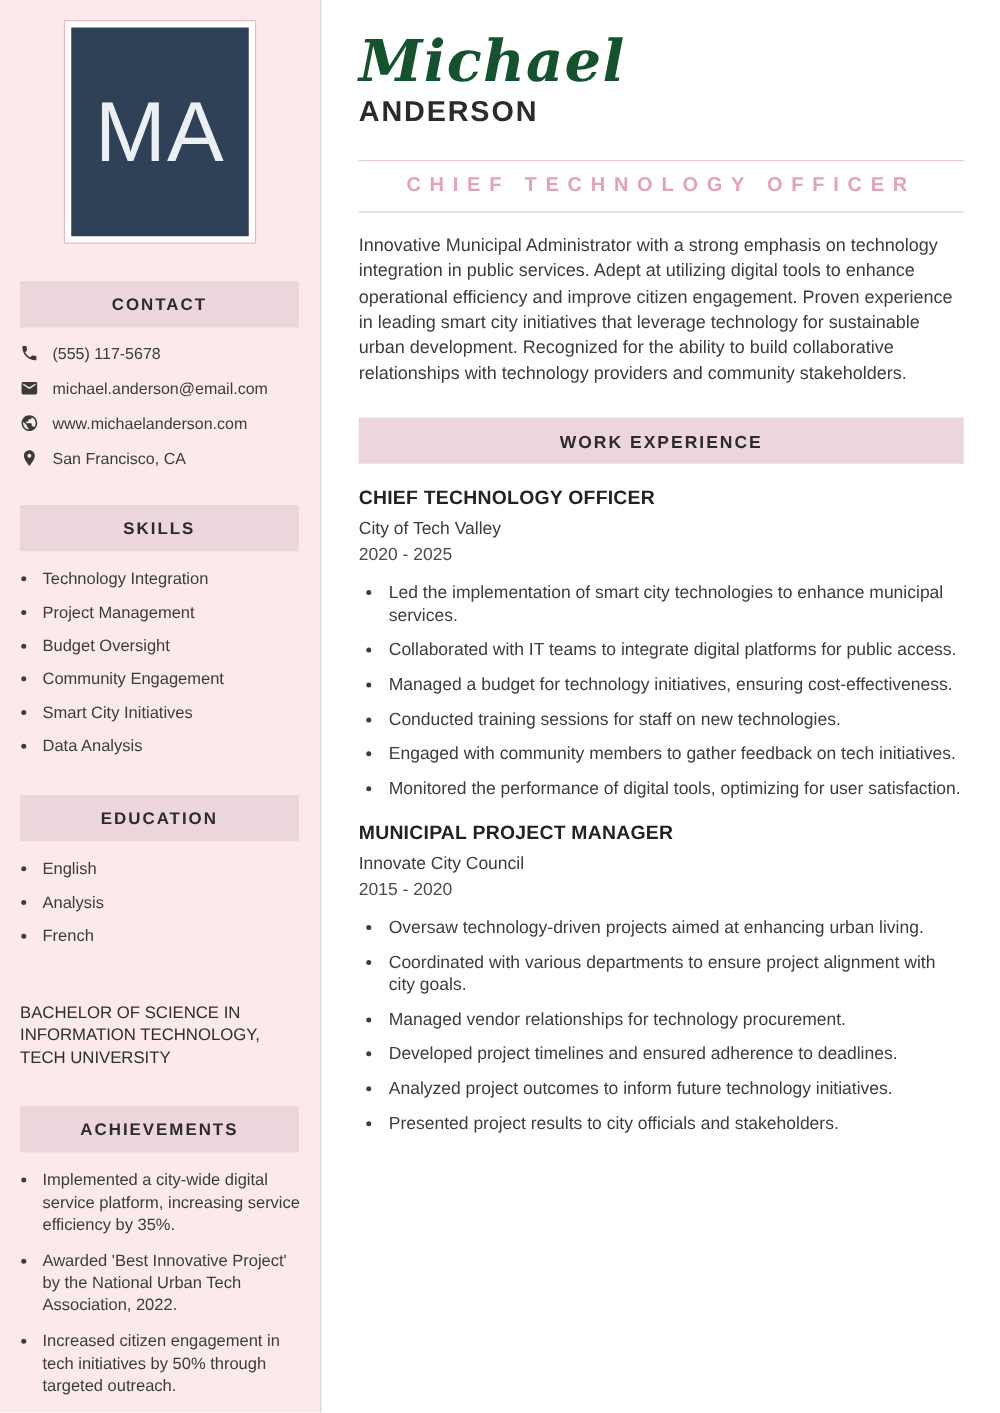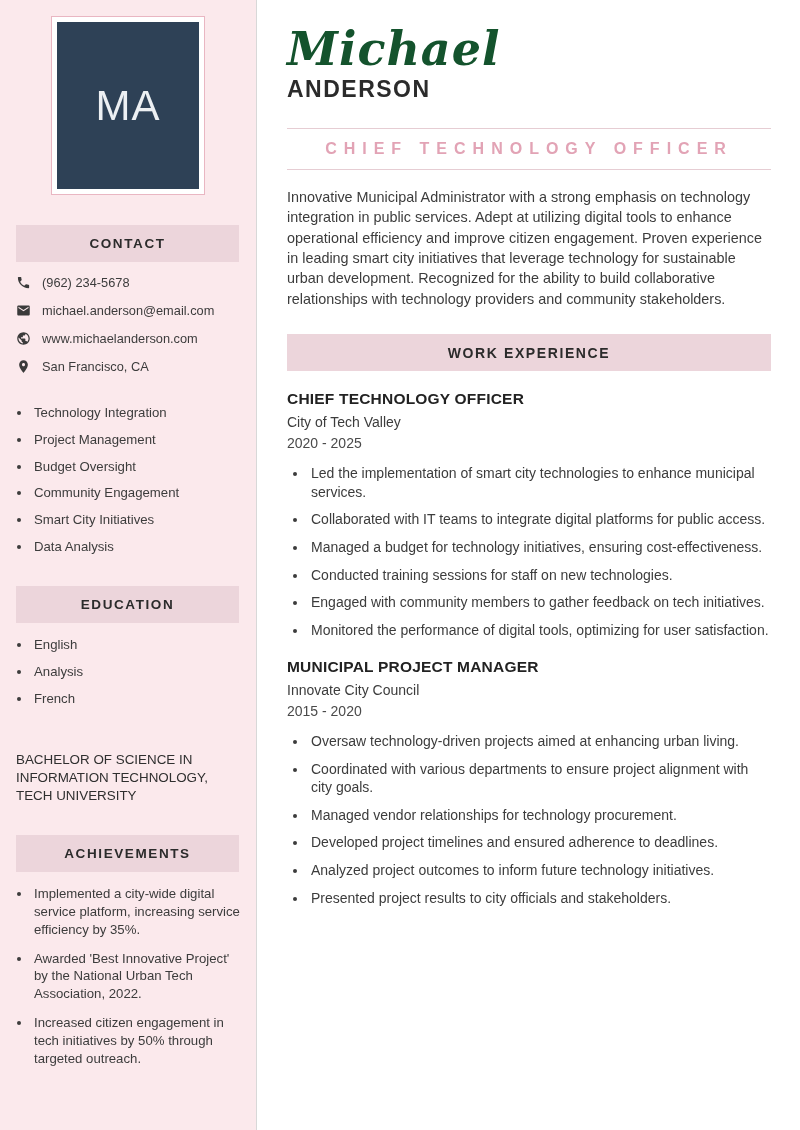"MA" .avatar-box span { font-size: 42px -> 68px }
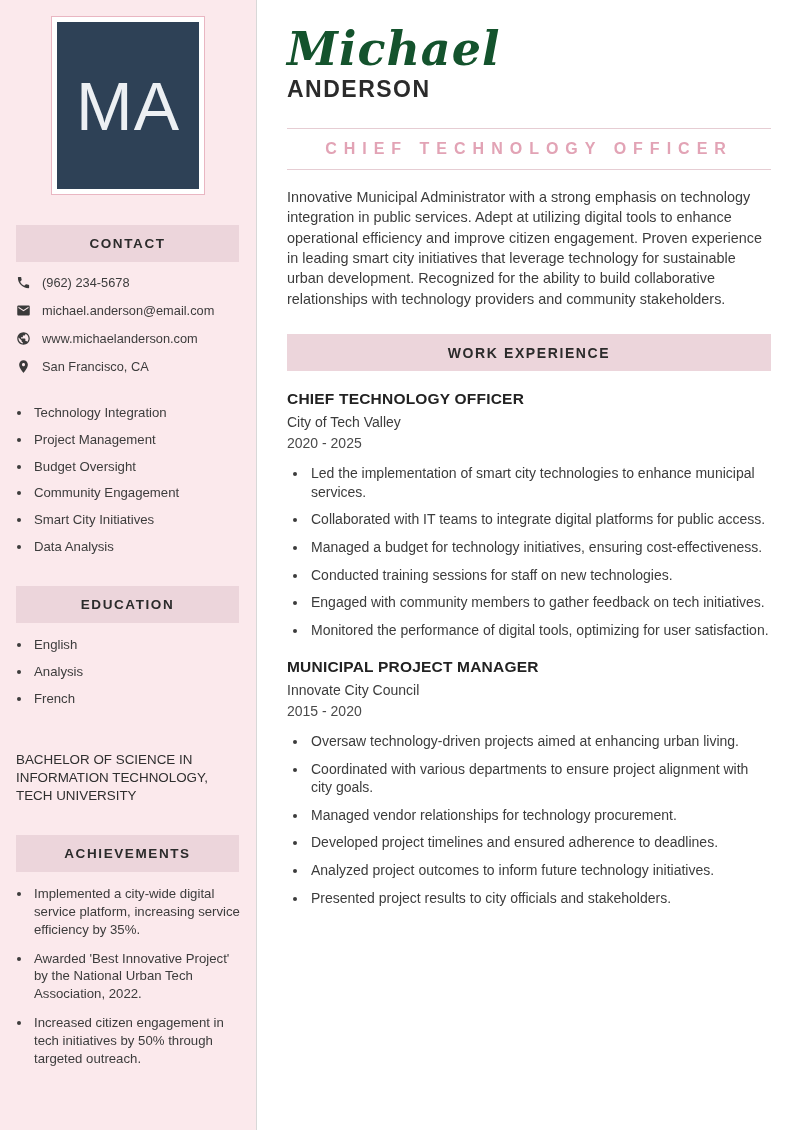"(962) 234-5678" span { text: 962) 234-5678 -> 555) 117-5678 }
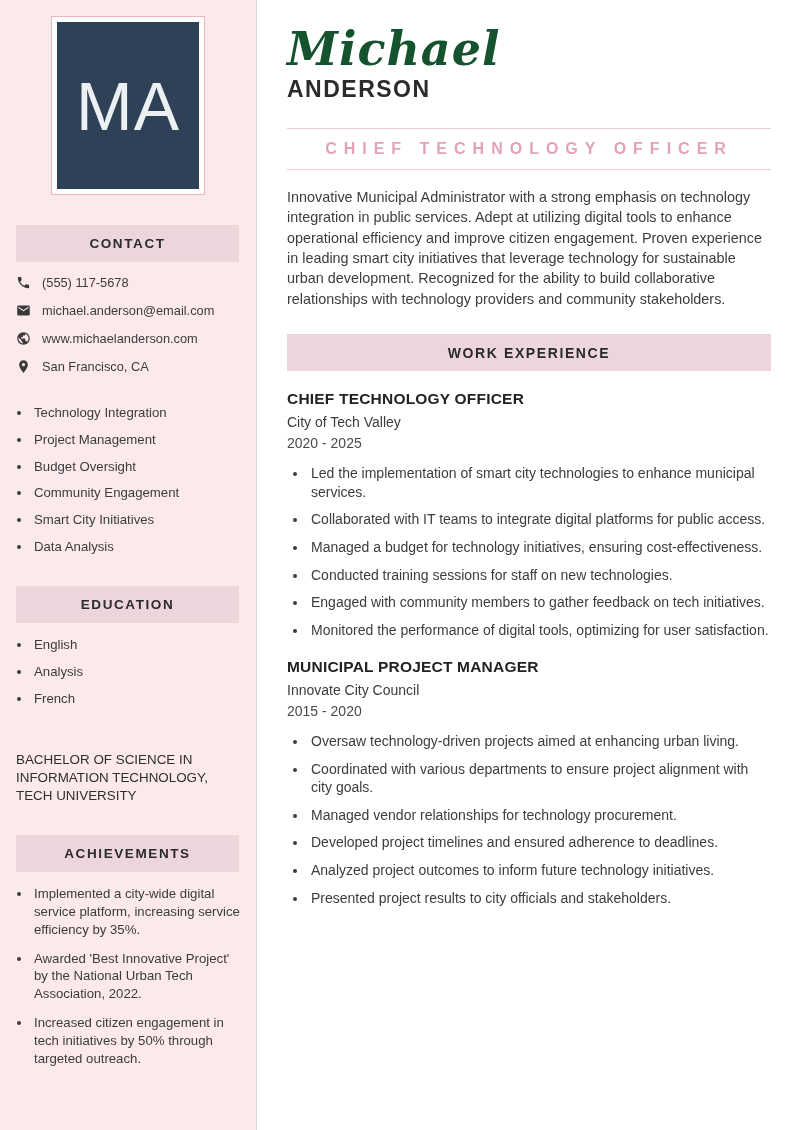"SKILLS" div.side-header { html: none -> <div> <span>SKILLS</span> </div> }
